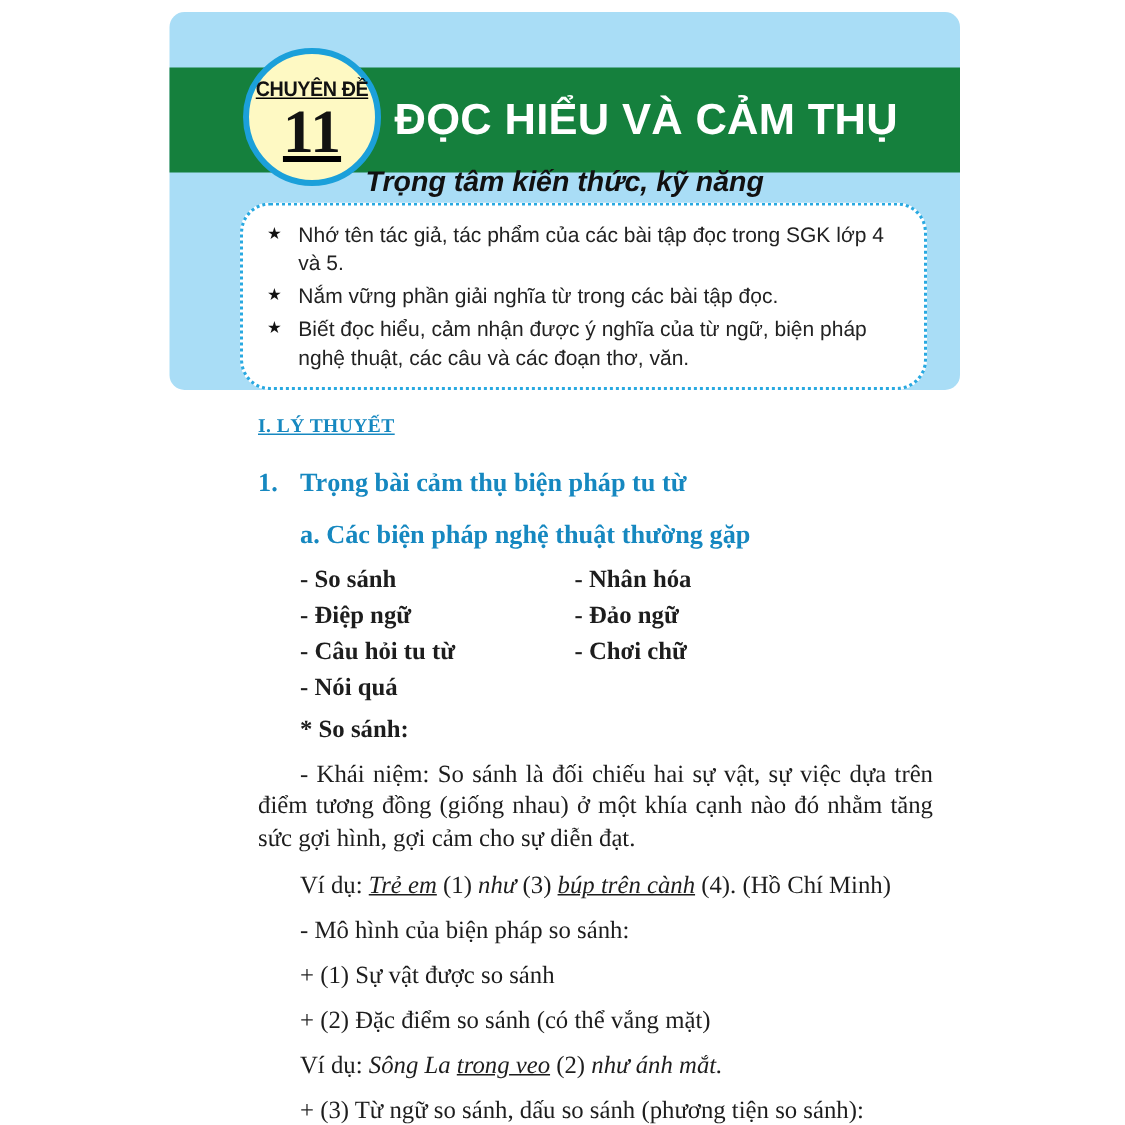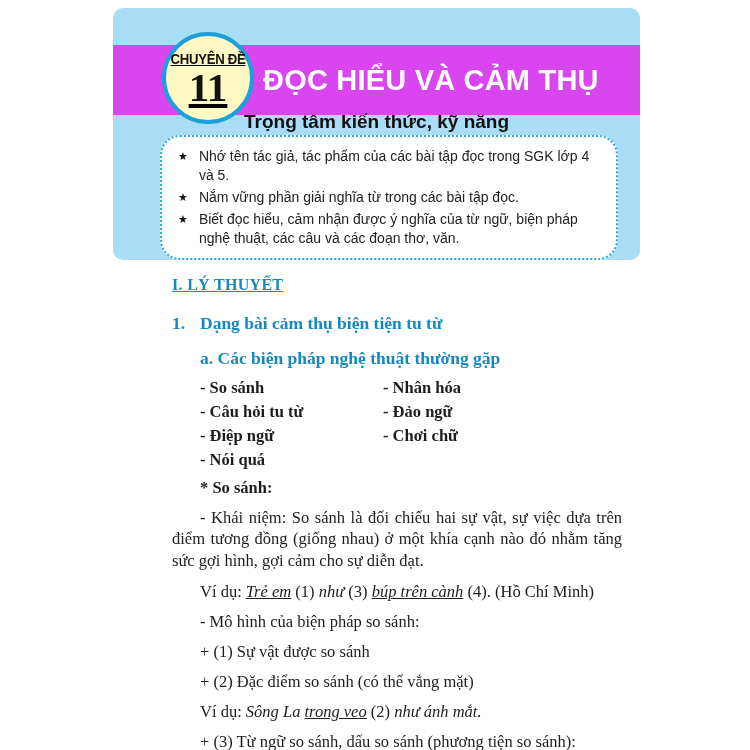"ĐỌC HIỂU VÀ CẢM THỤ" .band { background: #d946ef -> #15803d }
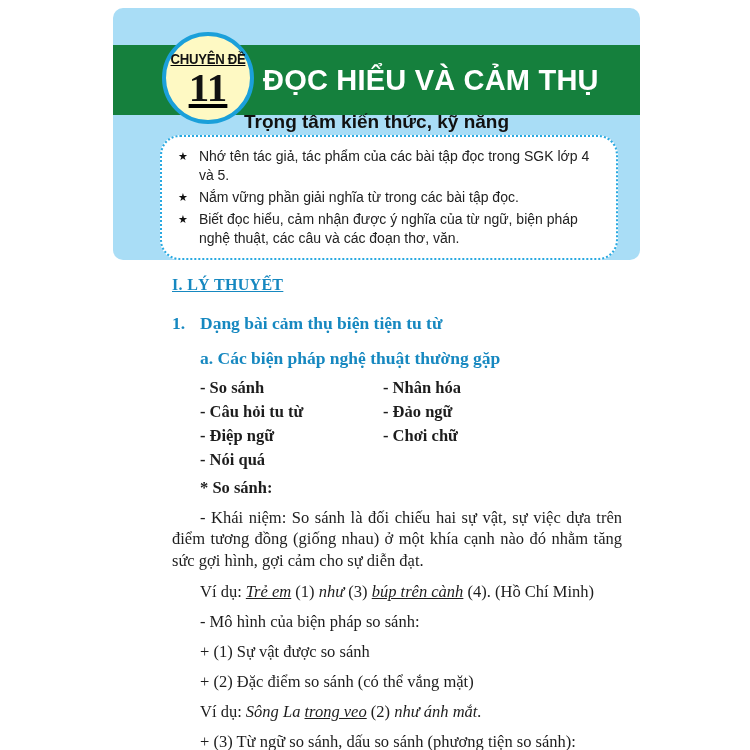"Trọng tâm kiến thức, kỹ" .subtitle { font-style: none -> italic }
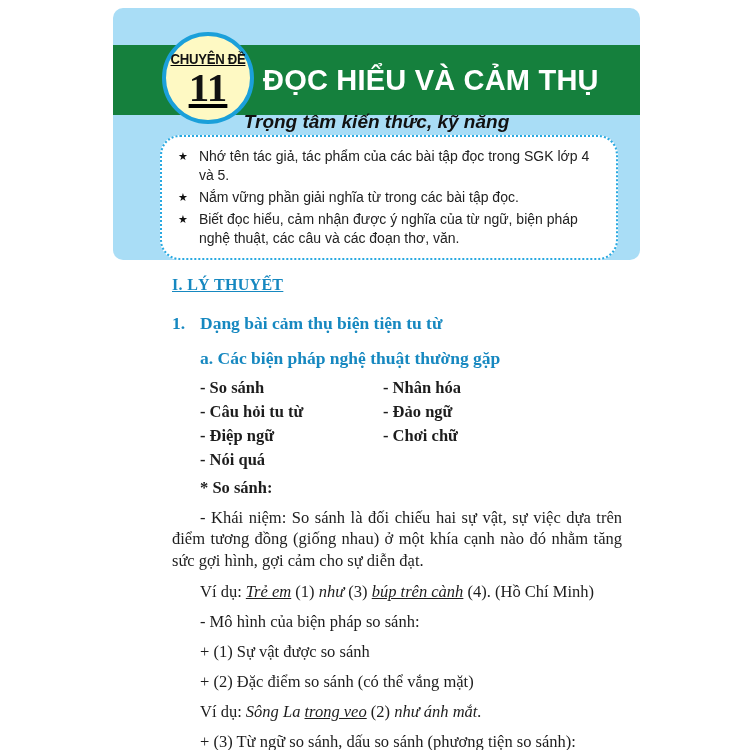"I. LÝ THUYẾT" .sec-title { font-size: 16px -> 13px }
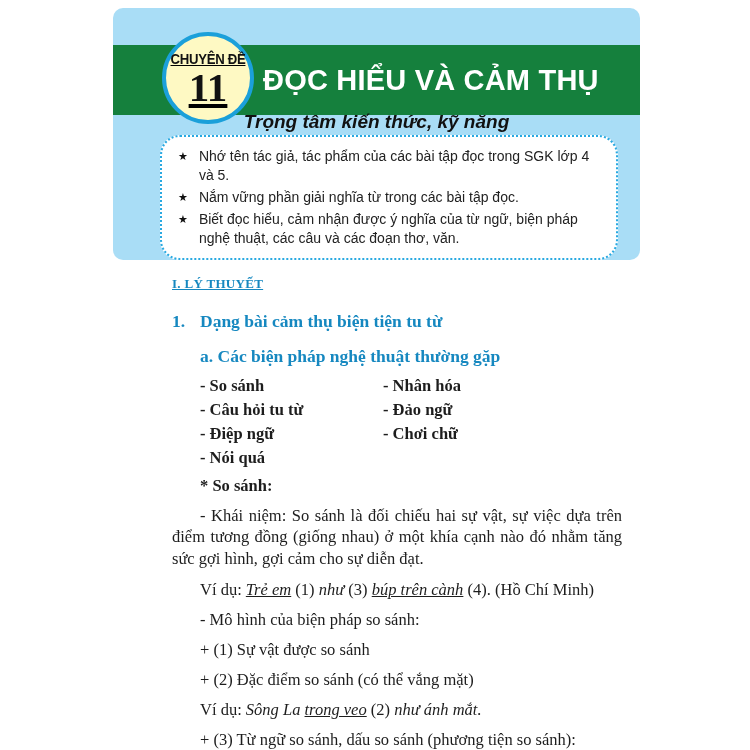"Dạng bài cảm thụ biện" span { text: Dạng bài cảm thụ biện tiện -> Trọng bài cảm thụ biện pháp }
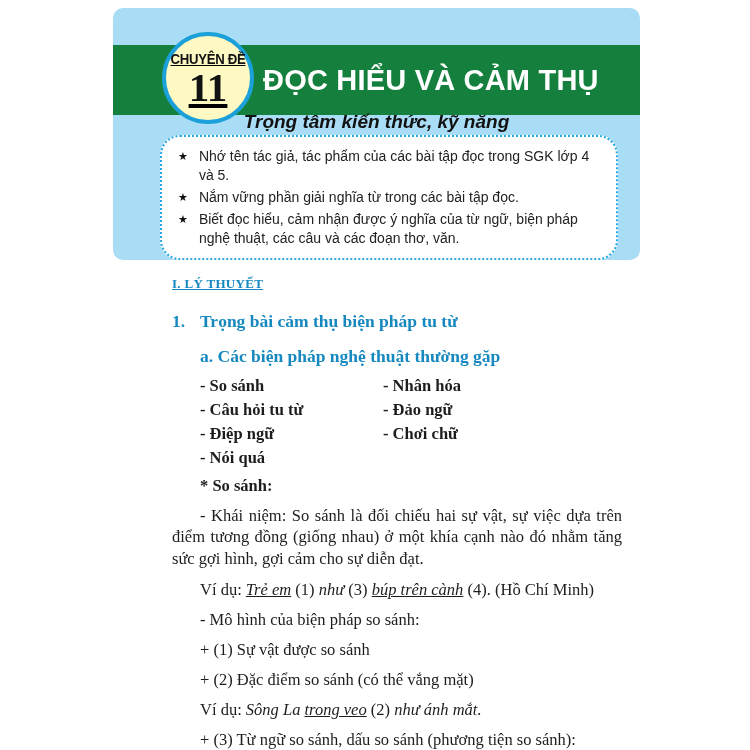"- Câu hỏi tu từ" div.tech-item { order: before "- Điệp ngữ" -> after "- Điệp ngữ" }
